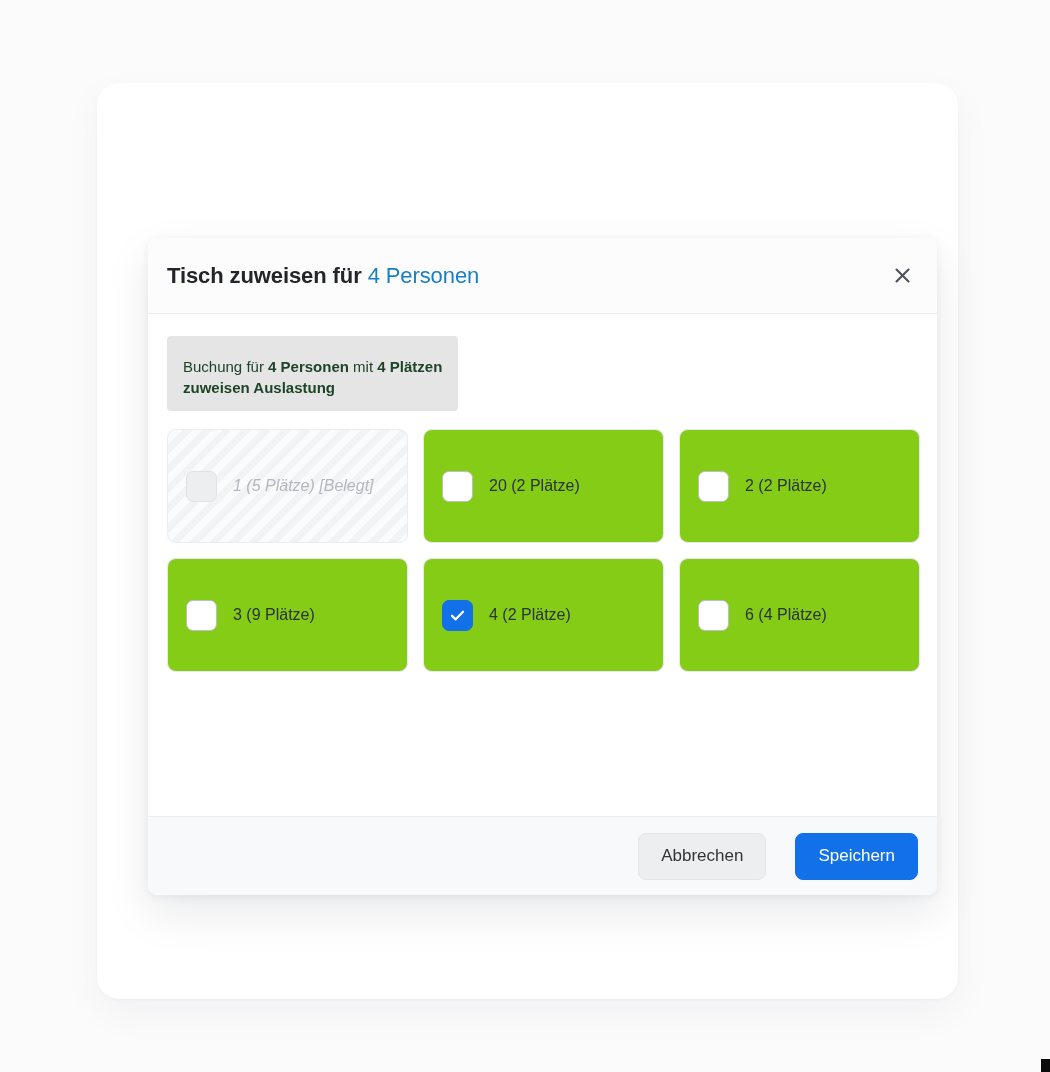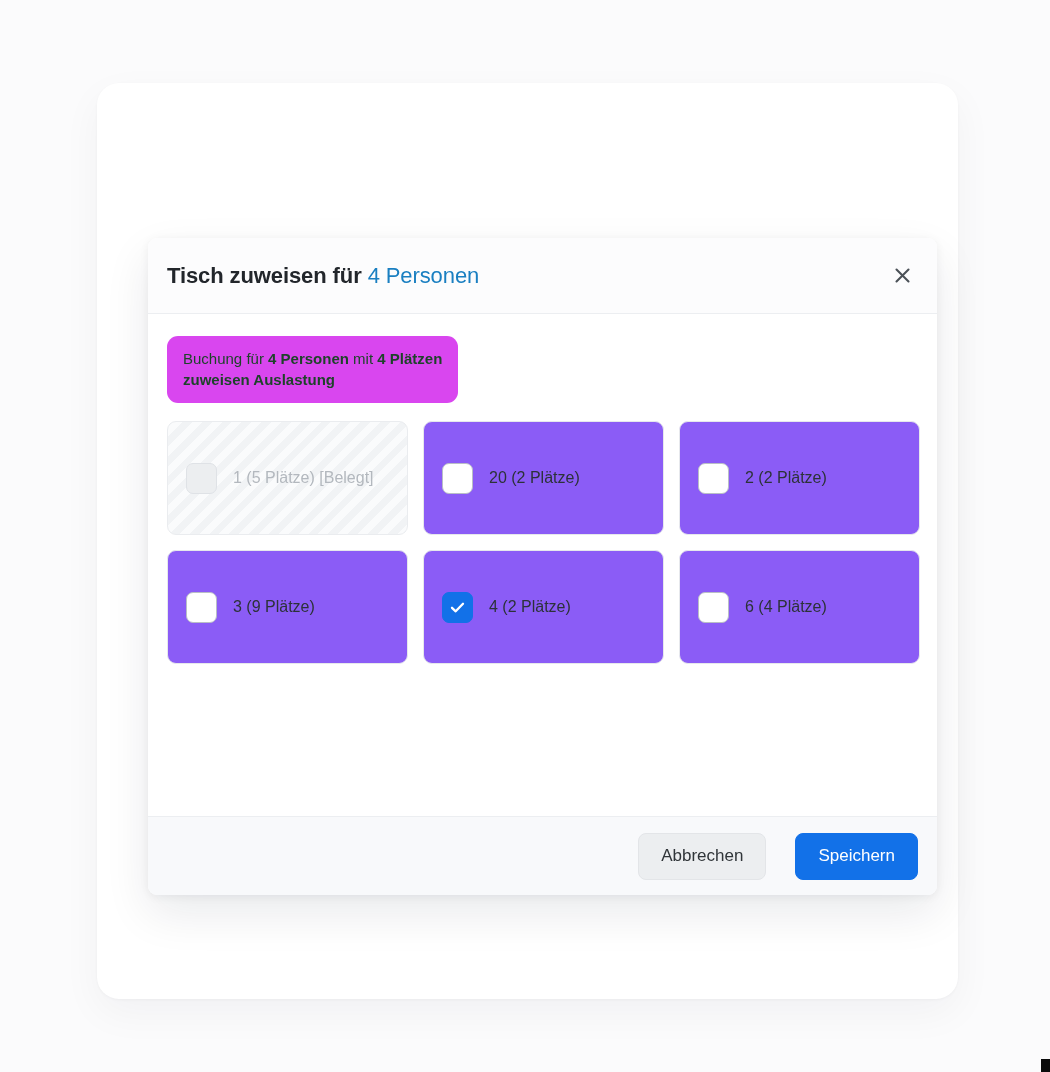"Buchung für 4 Personen mit" .info-banner { background: #d946ef -> #e5e5e5; border-radius: 11px -> 4px; padding: 12px 16px 13px 16px -> 20px 16px 13px 16px }
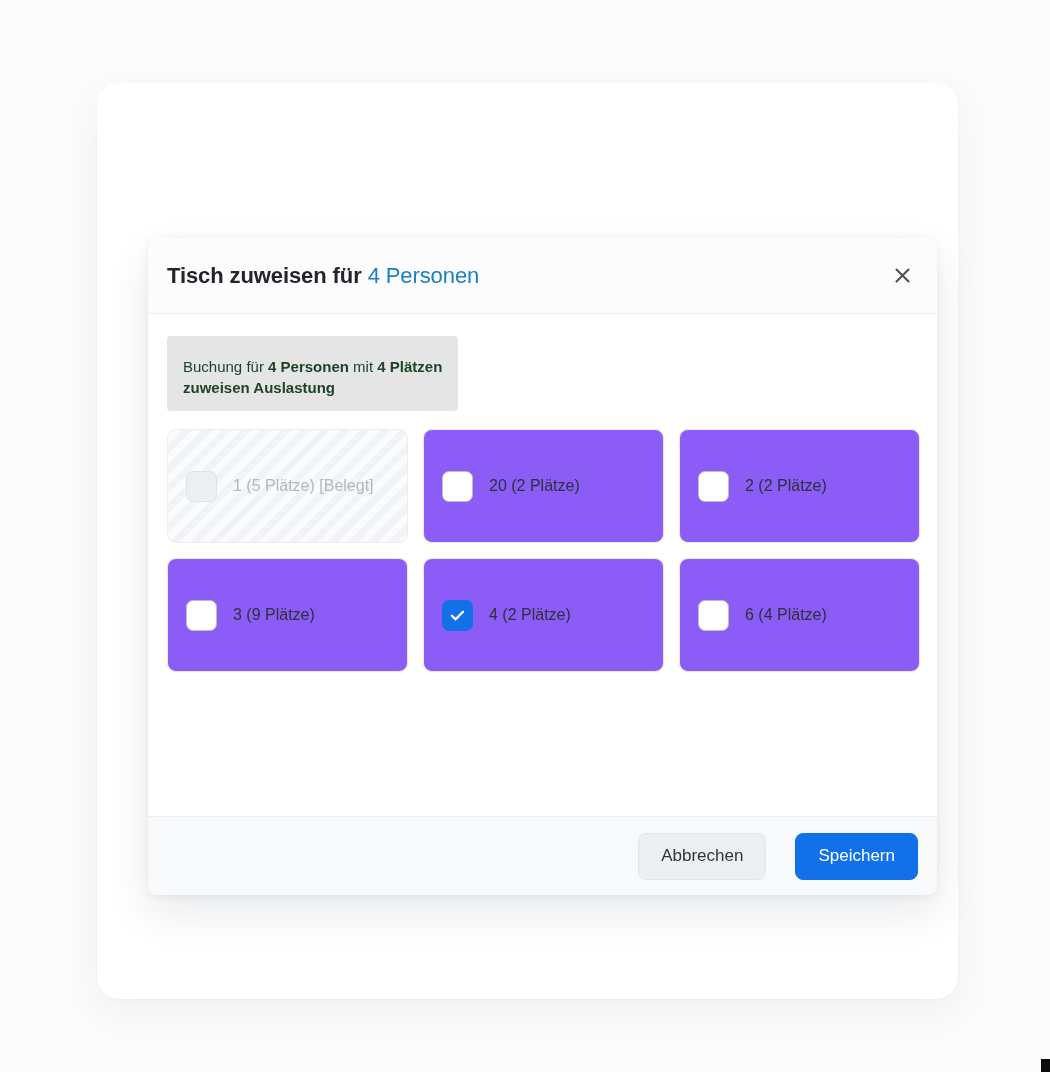"1 (5 Plätze) [Belegt]" .table-card.disabled { font-style: none -> italic }
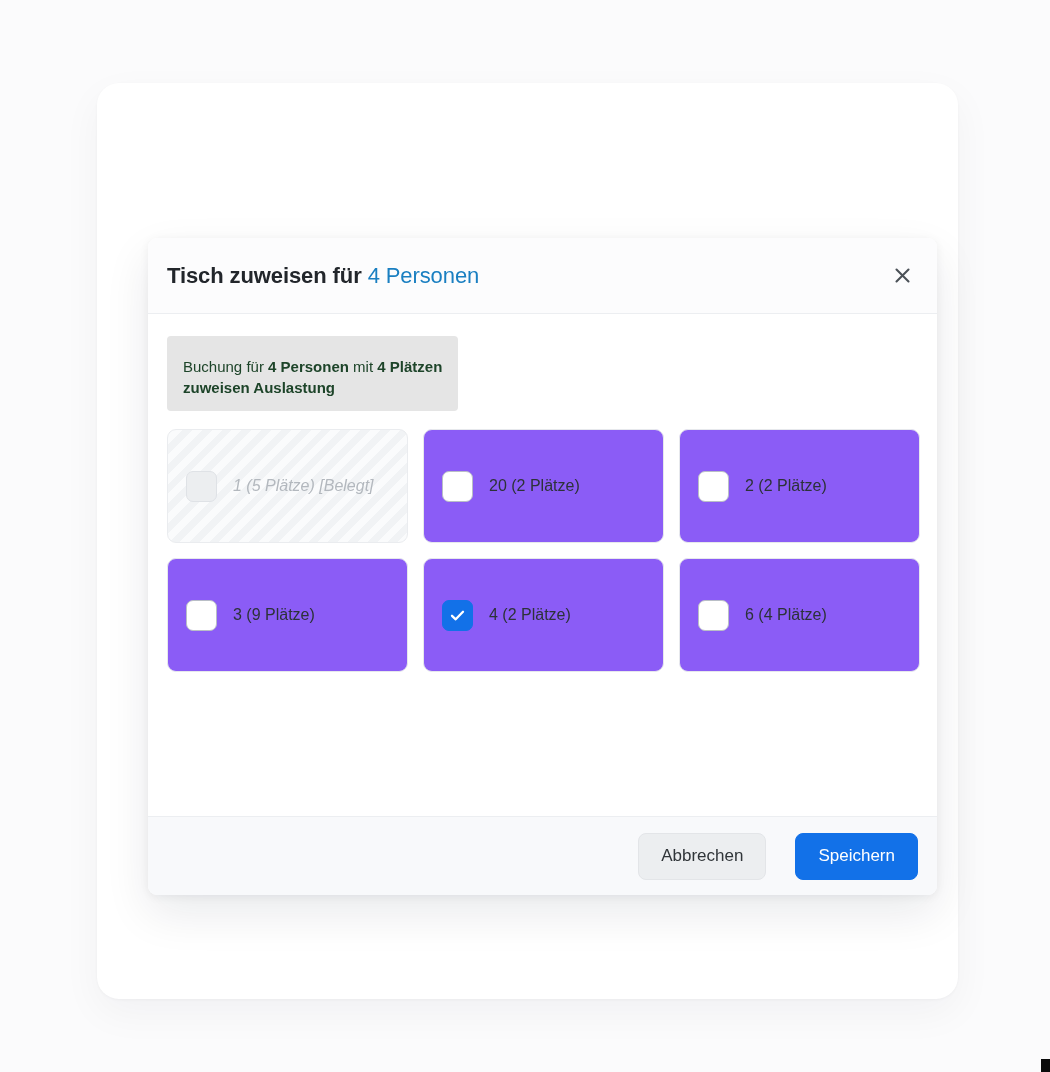"20 (2 Plätze)" .table-card { background: #8b5cf6 -> #84cc16 }
